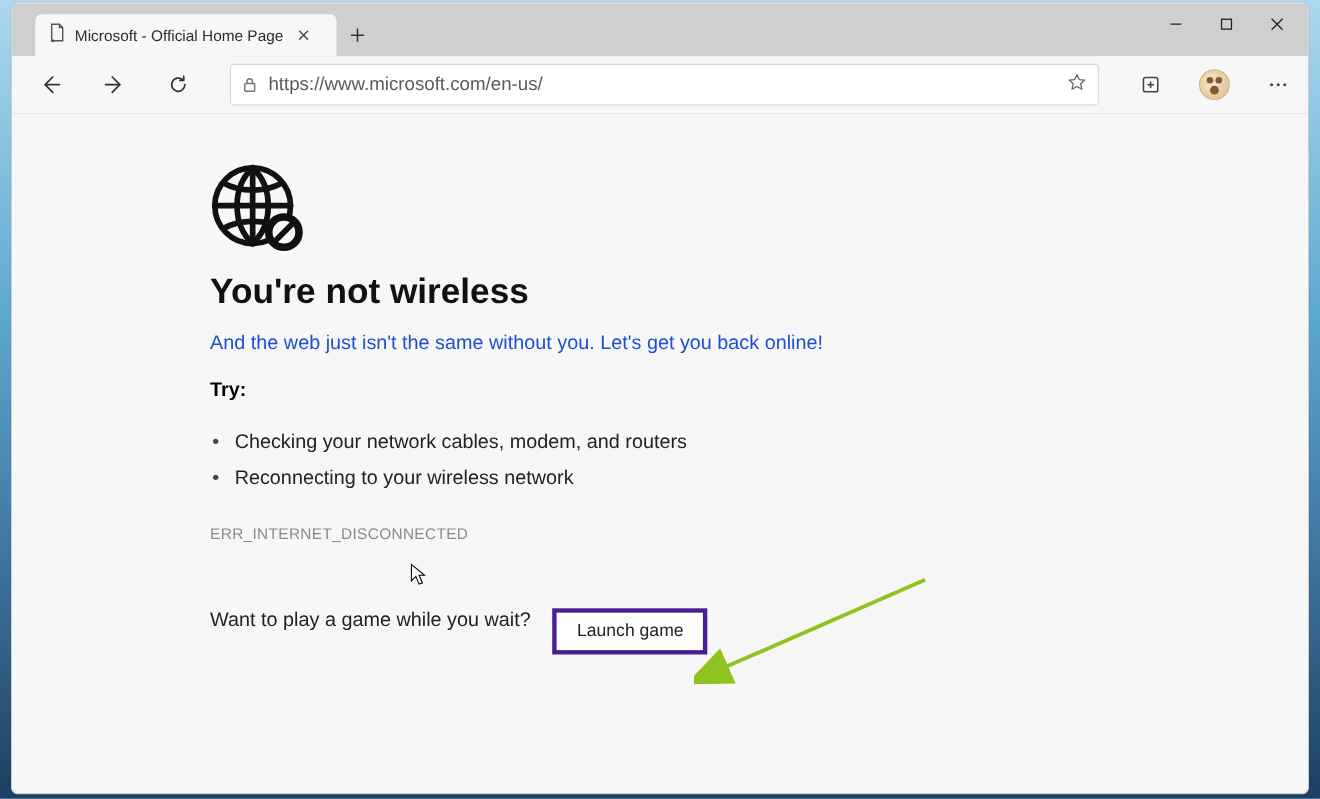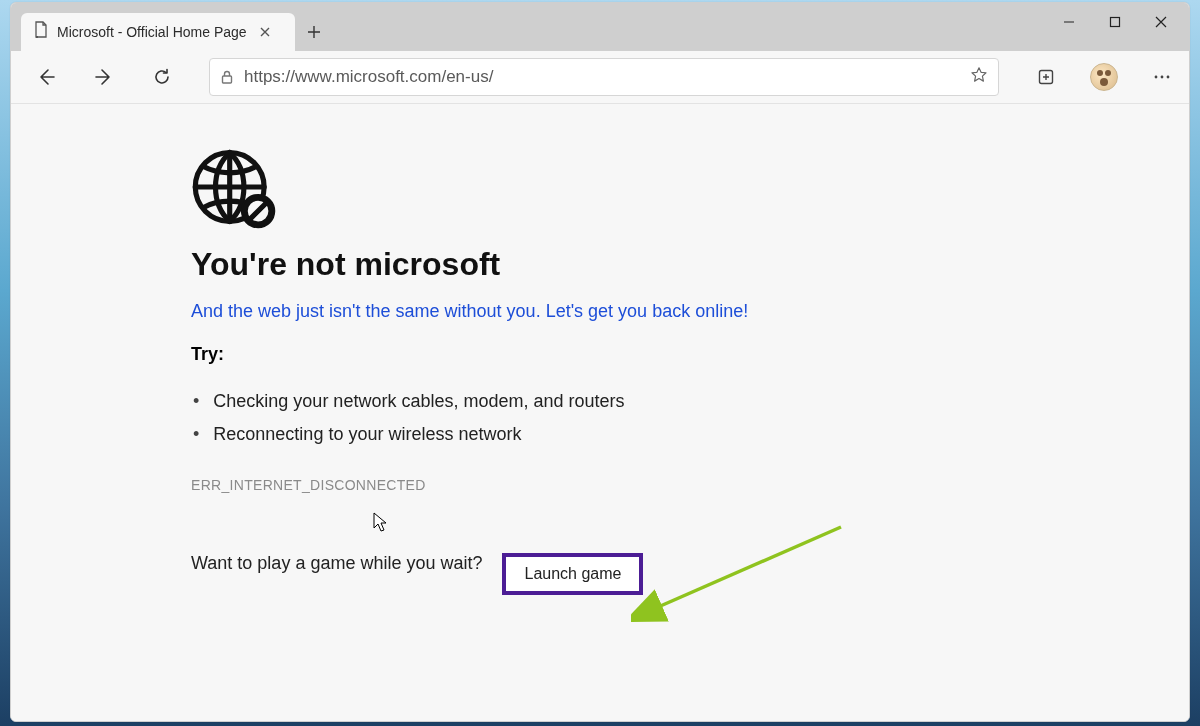"Microsoft - Official Home Page" .tab { margin-left: 10px -> 21px }
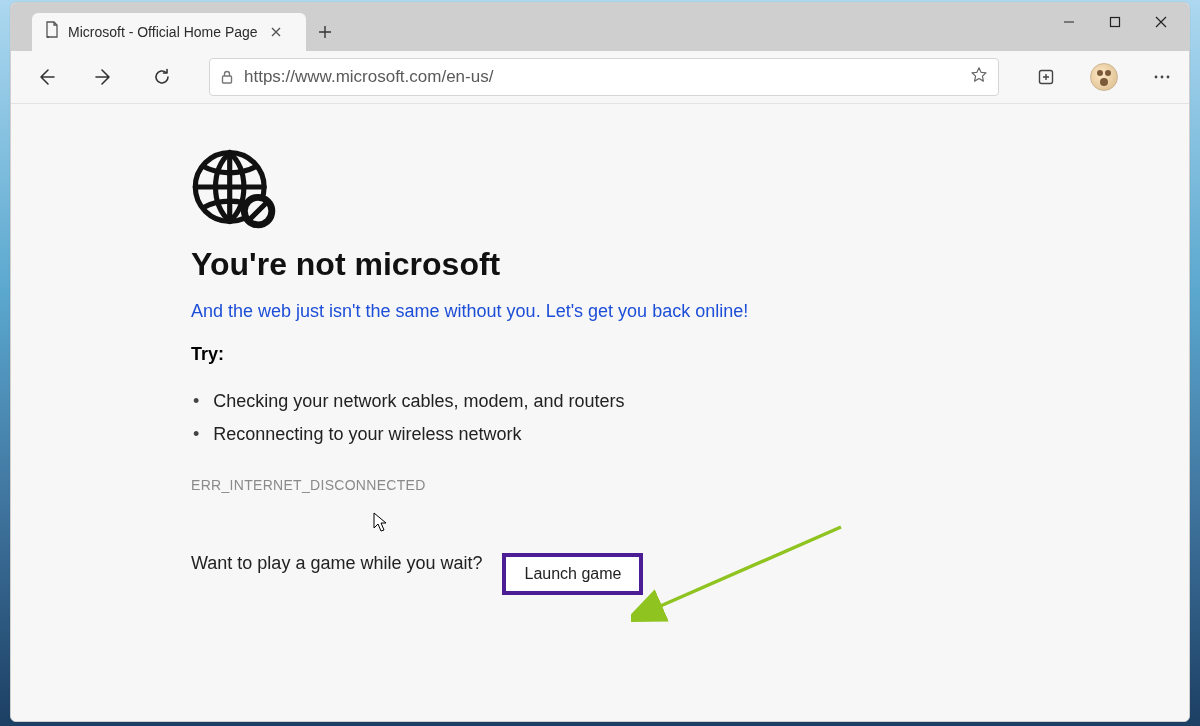"You're not microsoft" h1.title { text: microsoft -> wireless }
